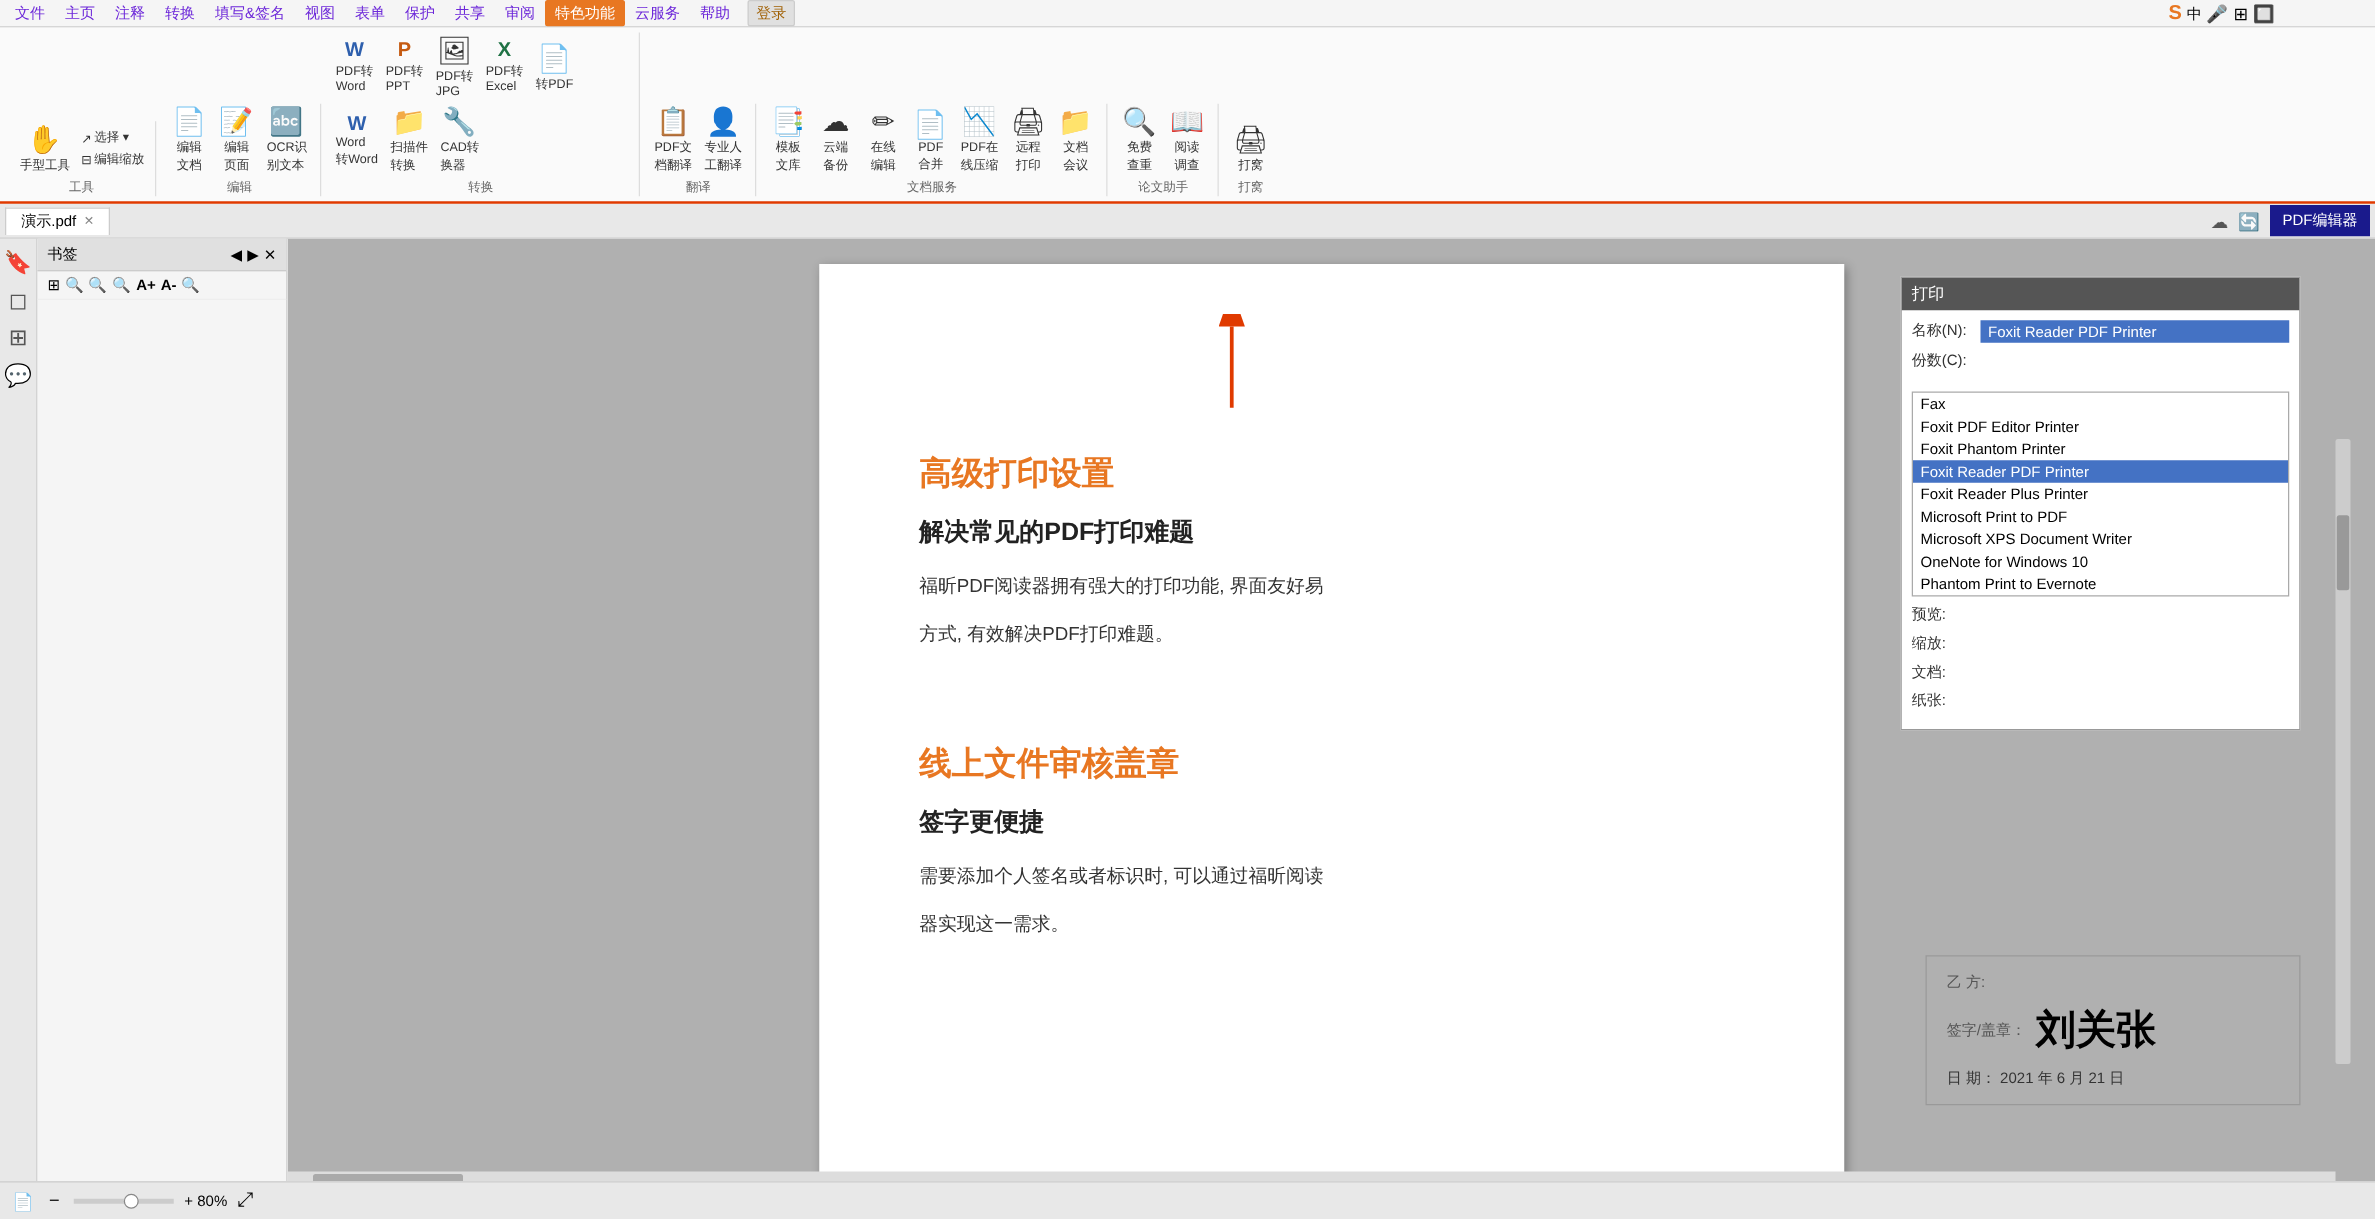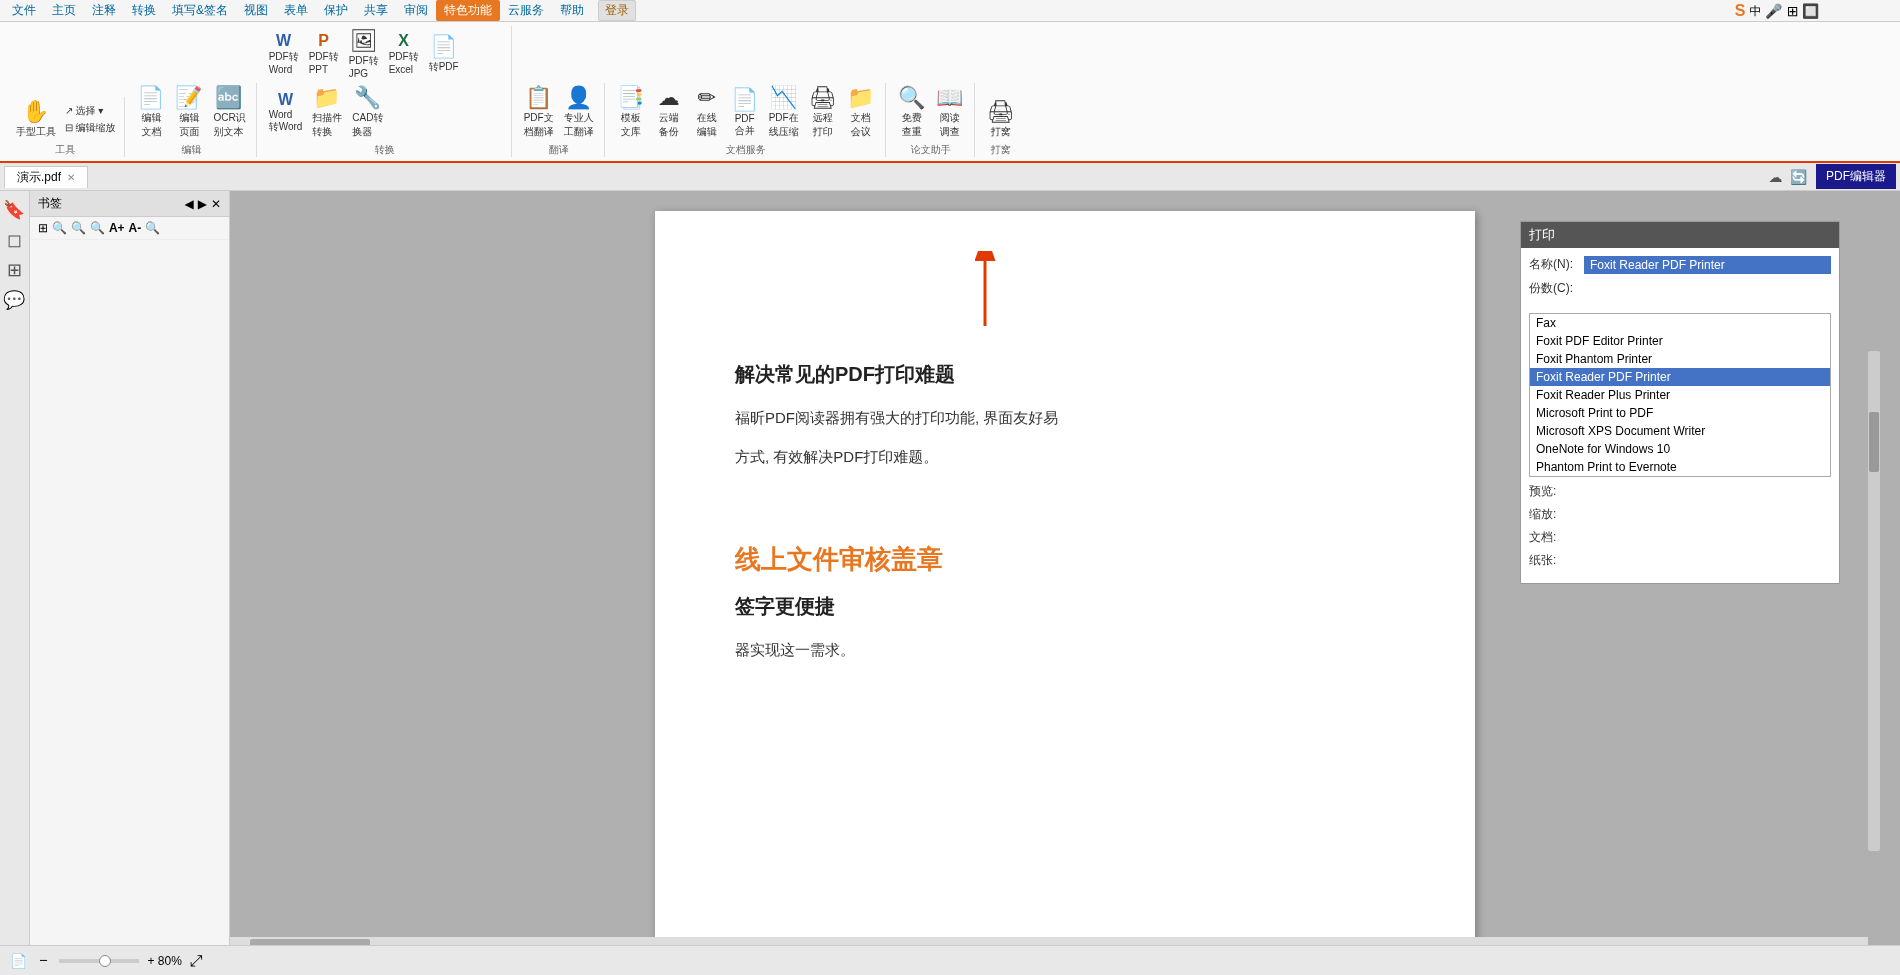"文件" .menu-item { color: #0369a1 -> #6d28d9 }
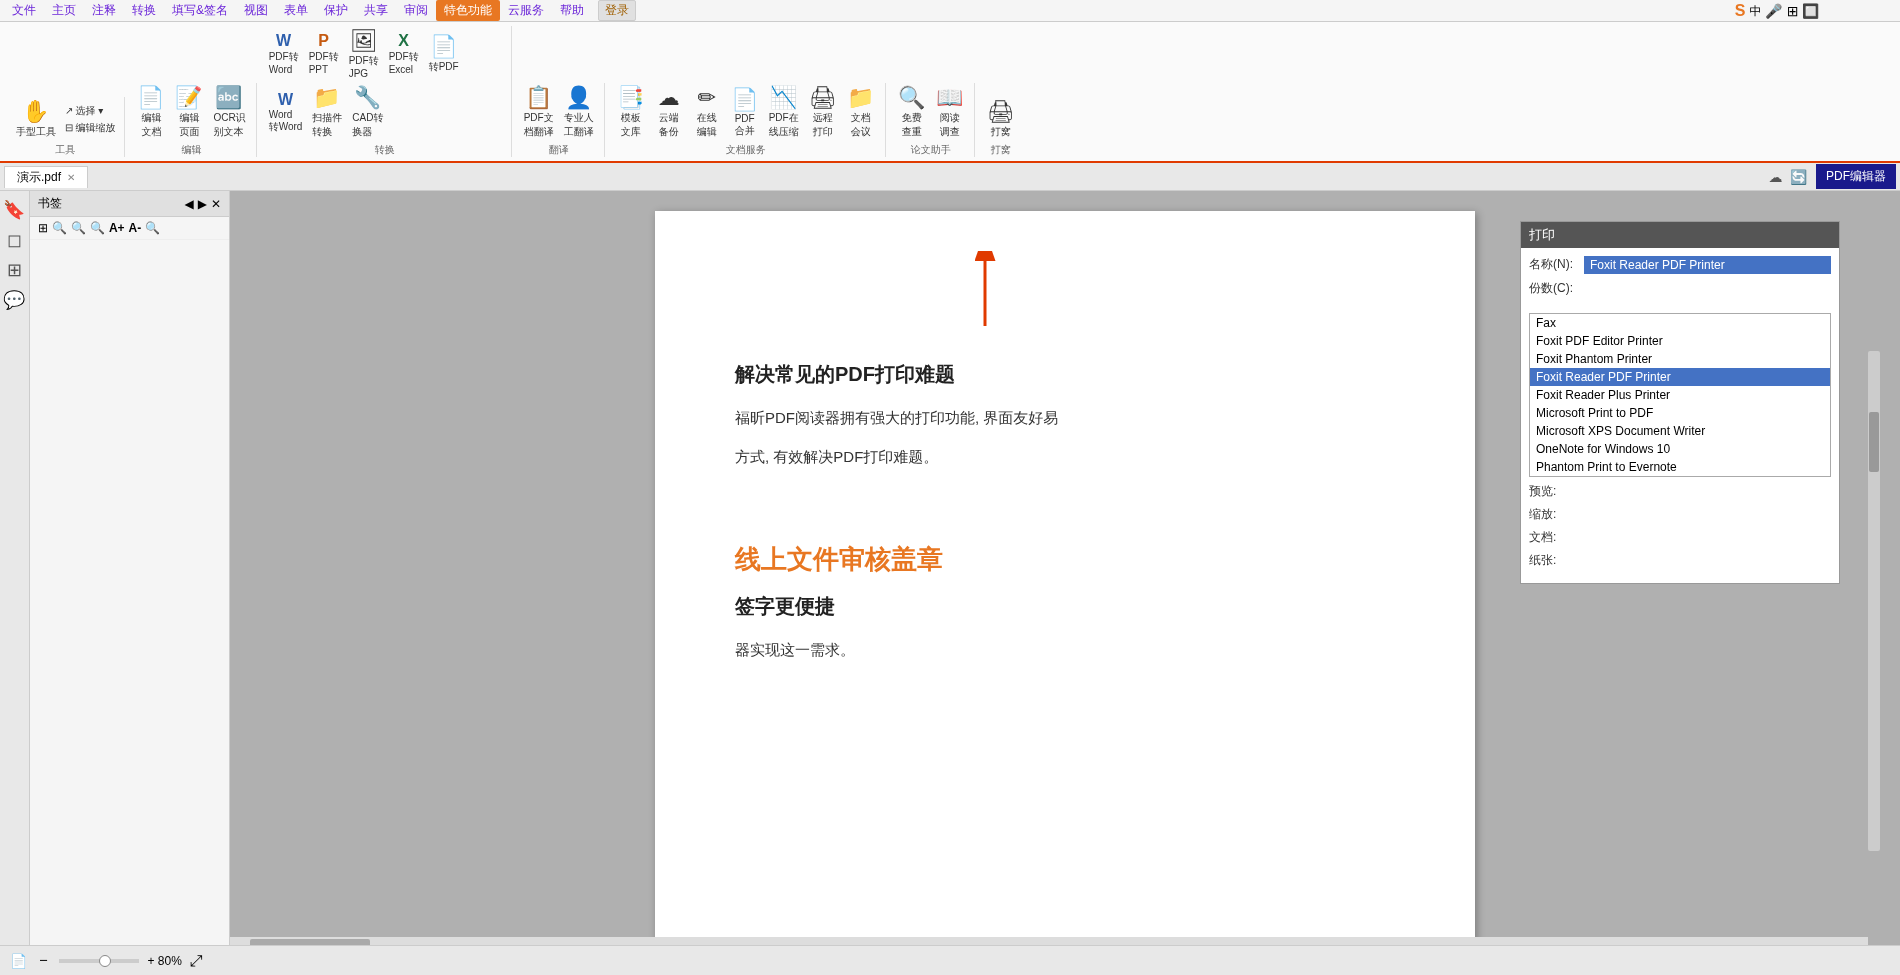"高级打印设置" div.heading-orange { html: none -> <div>高级打印设置</div> }
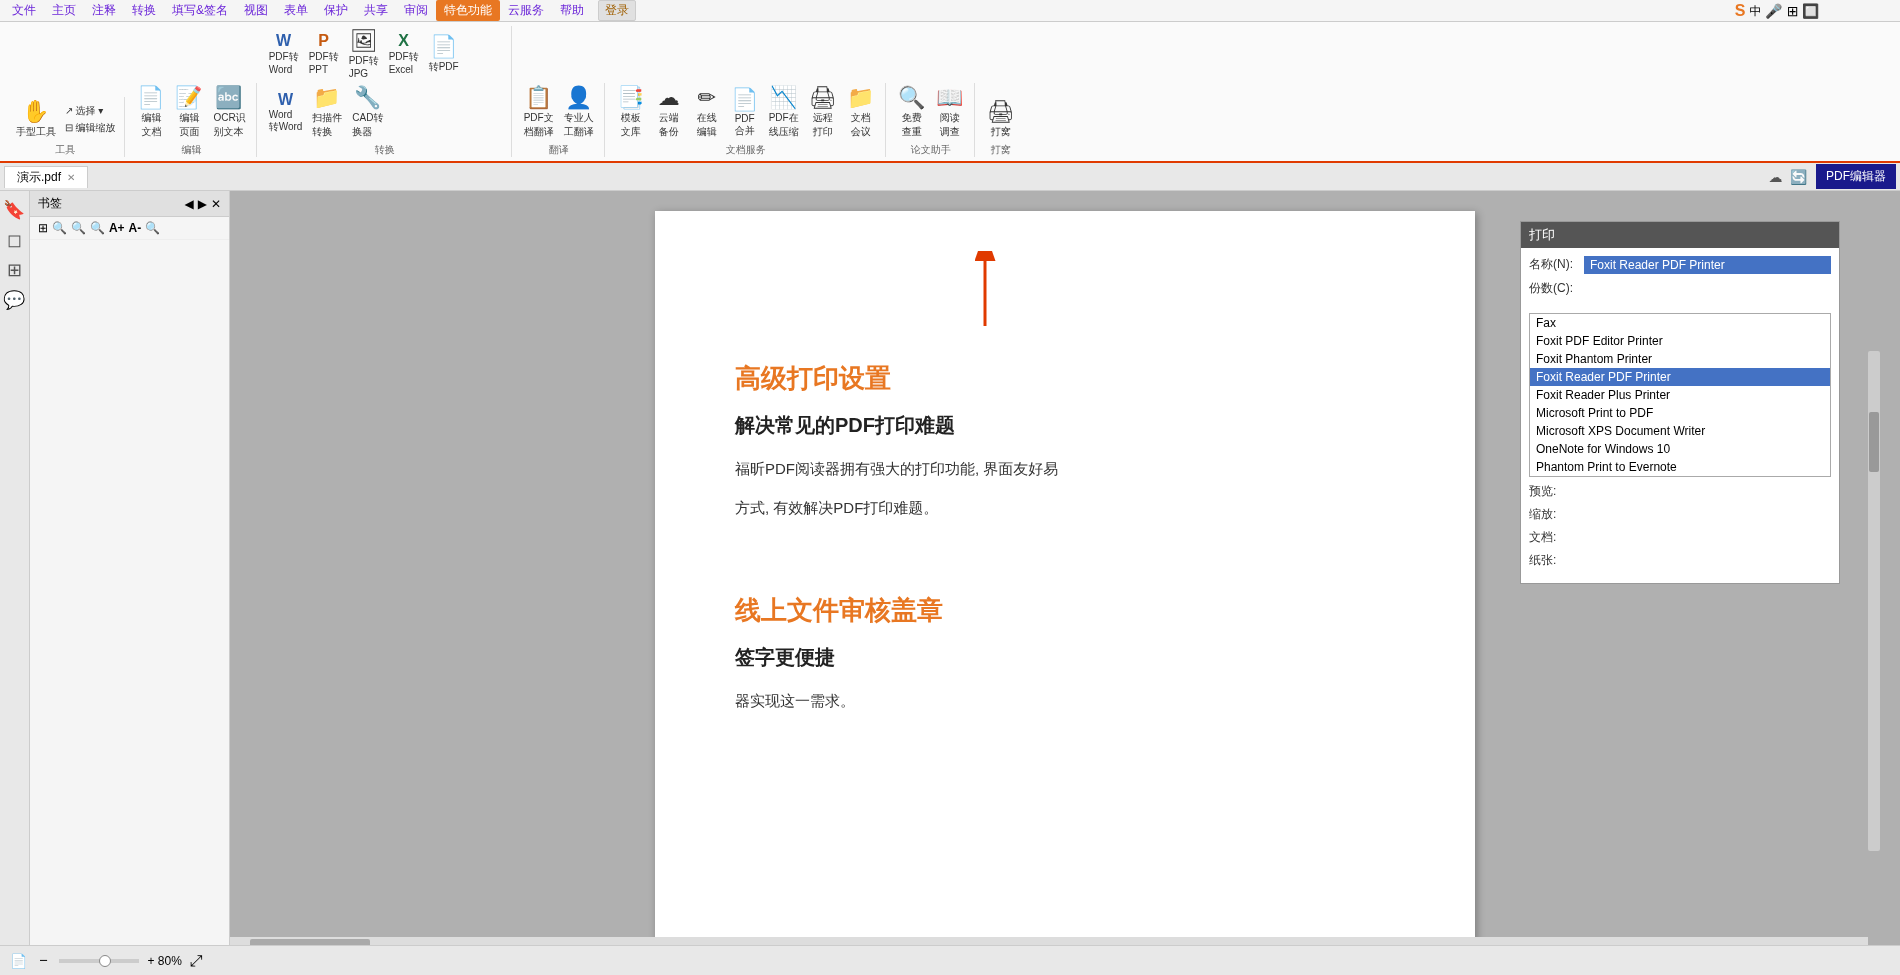"需要添加个人签名或者标识时, 可以通过福昕阅读" div.body-text { html: none -> <div>需要添加个人签名或者标识时, 可以通过福昕阅读</div> }
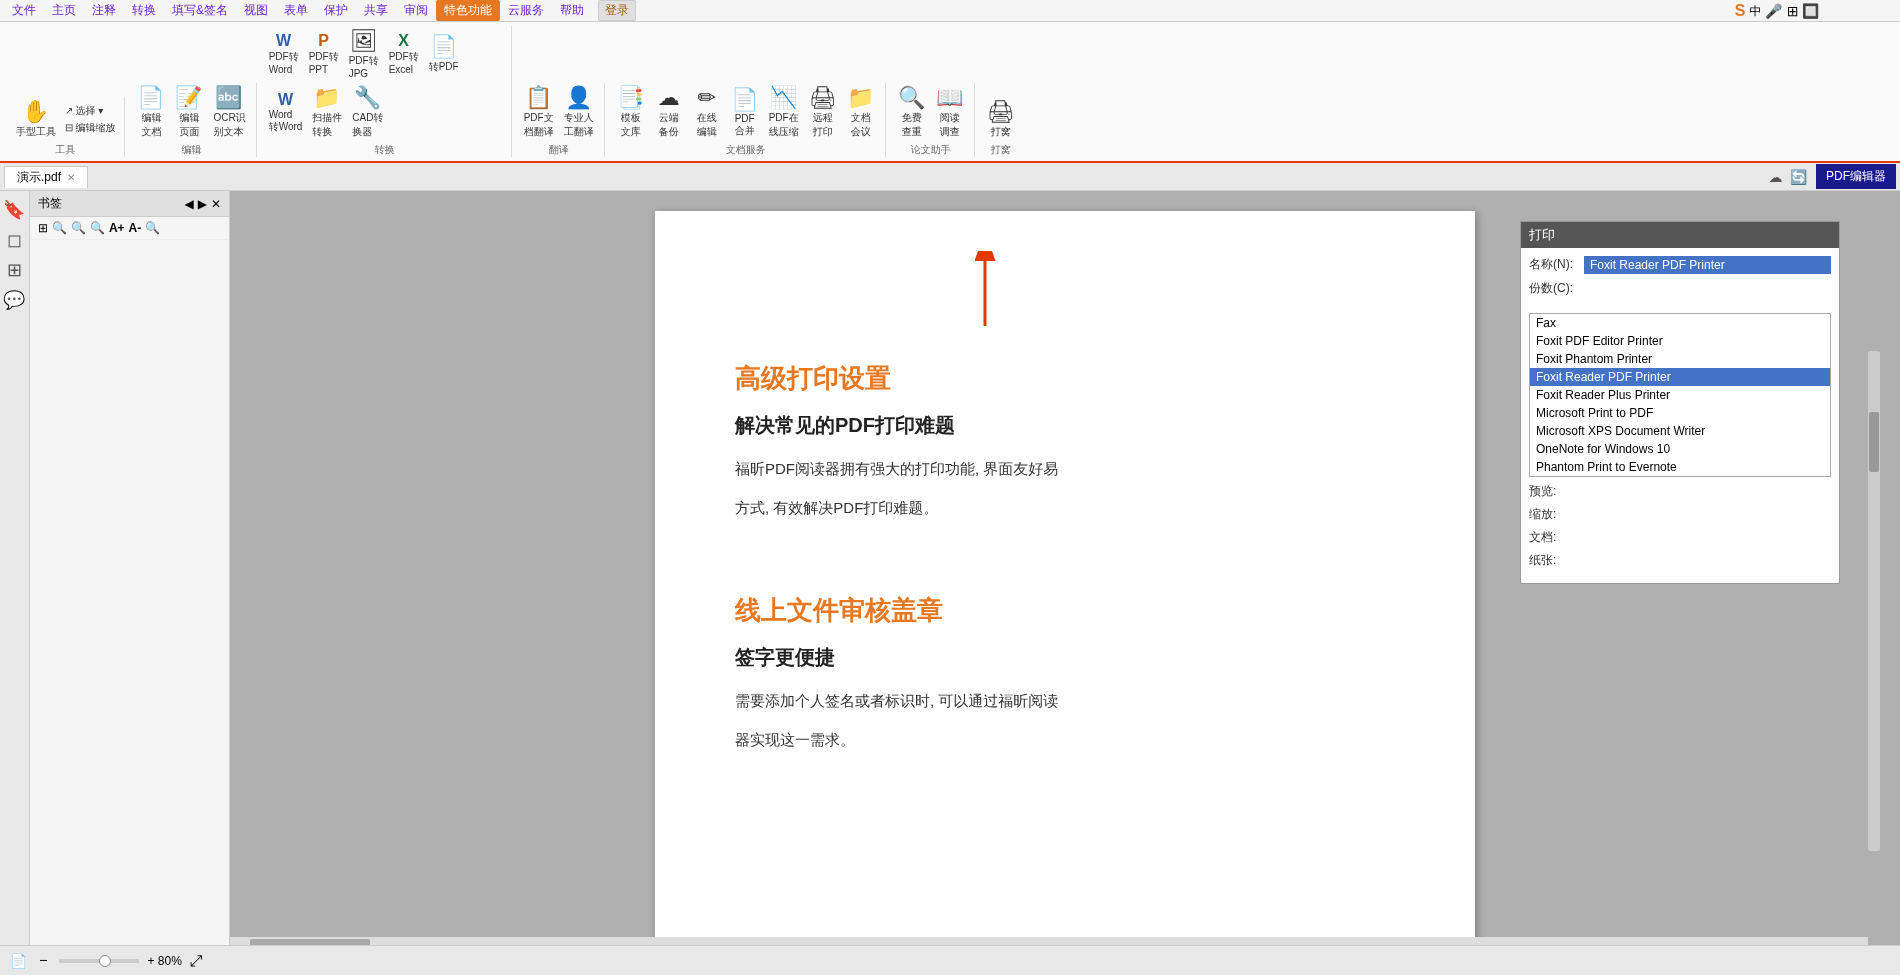"乙 方:" div.signature-box { html: none -> <div> <div> <span>乙 方:</span> </div> <div> <span>签字/盖章：</span> <span>刘关张</span> </div> <div> <span>日 期：</span> <span>2021 年 6 月 21 日</span> </div> </div> }
